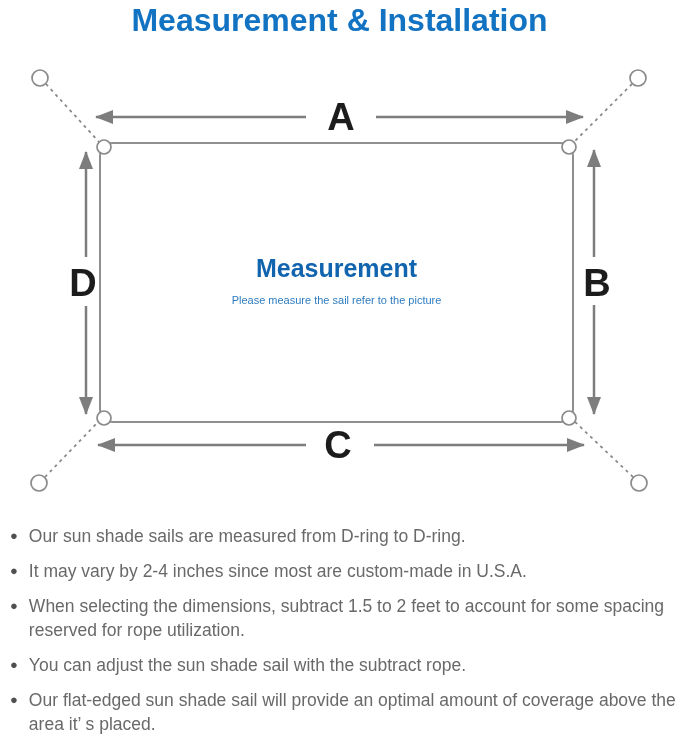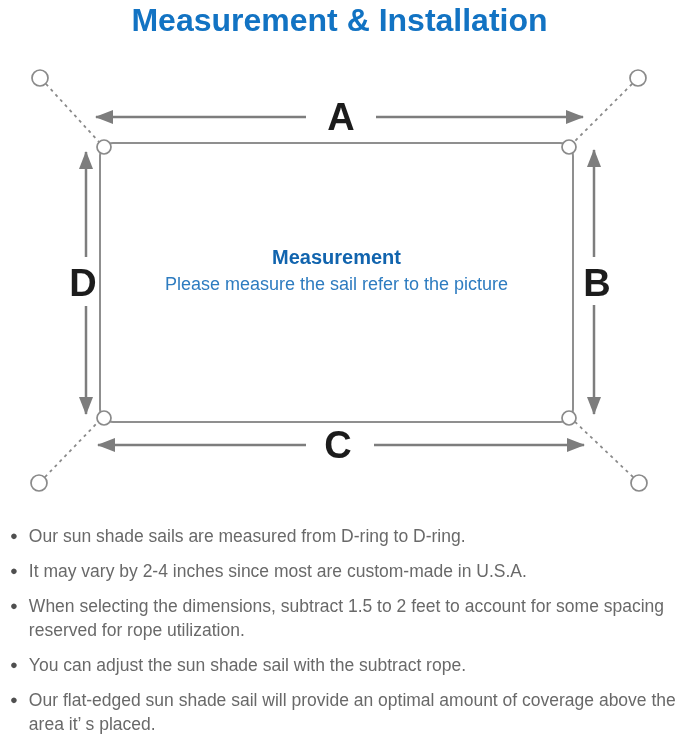"Measurement" .sail-center h2 { font-size: 20px -> 25px; margin: 3px -> 11px }
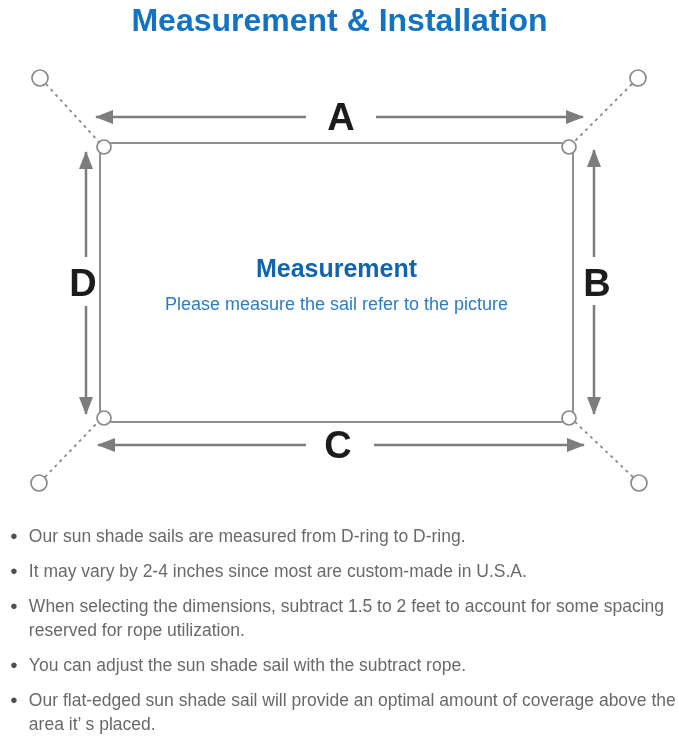"Please measure the sail refer" .sail-center p { font-size: 18px -> 11px }
